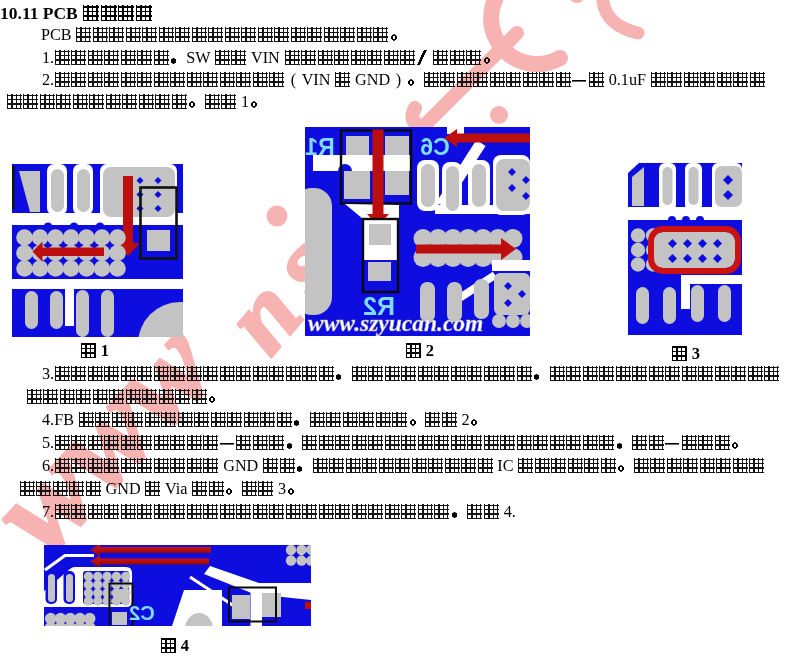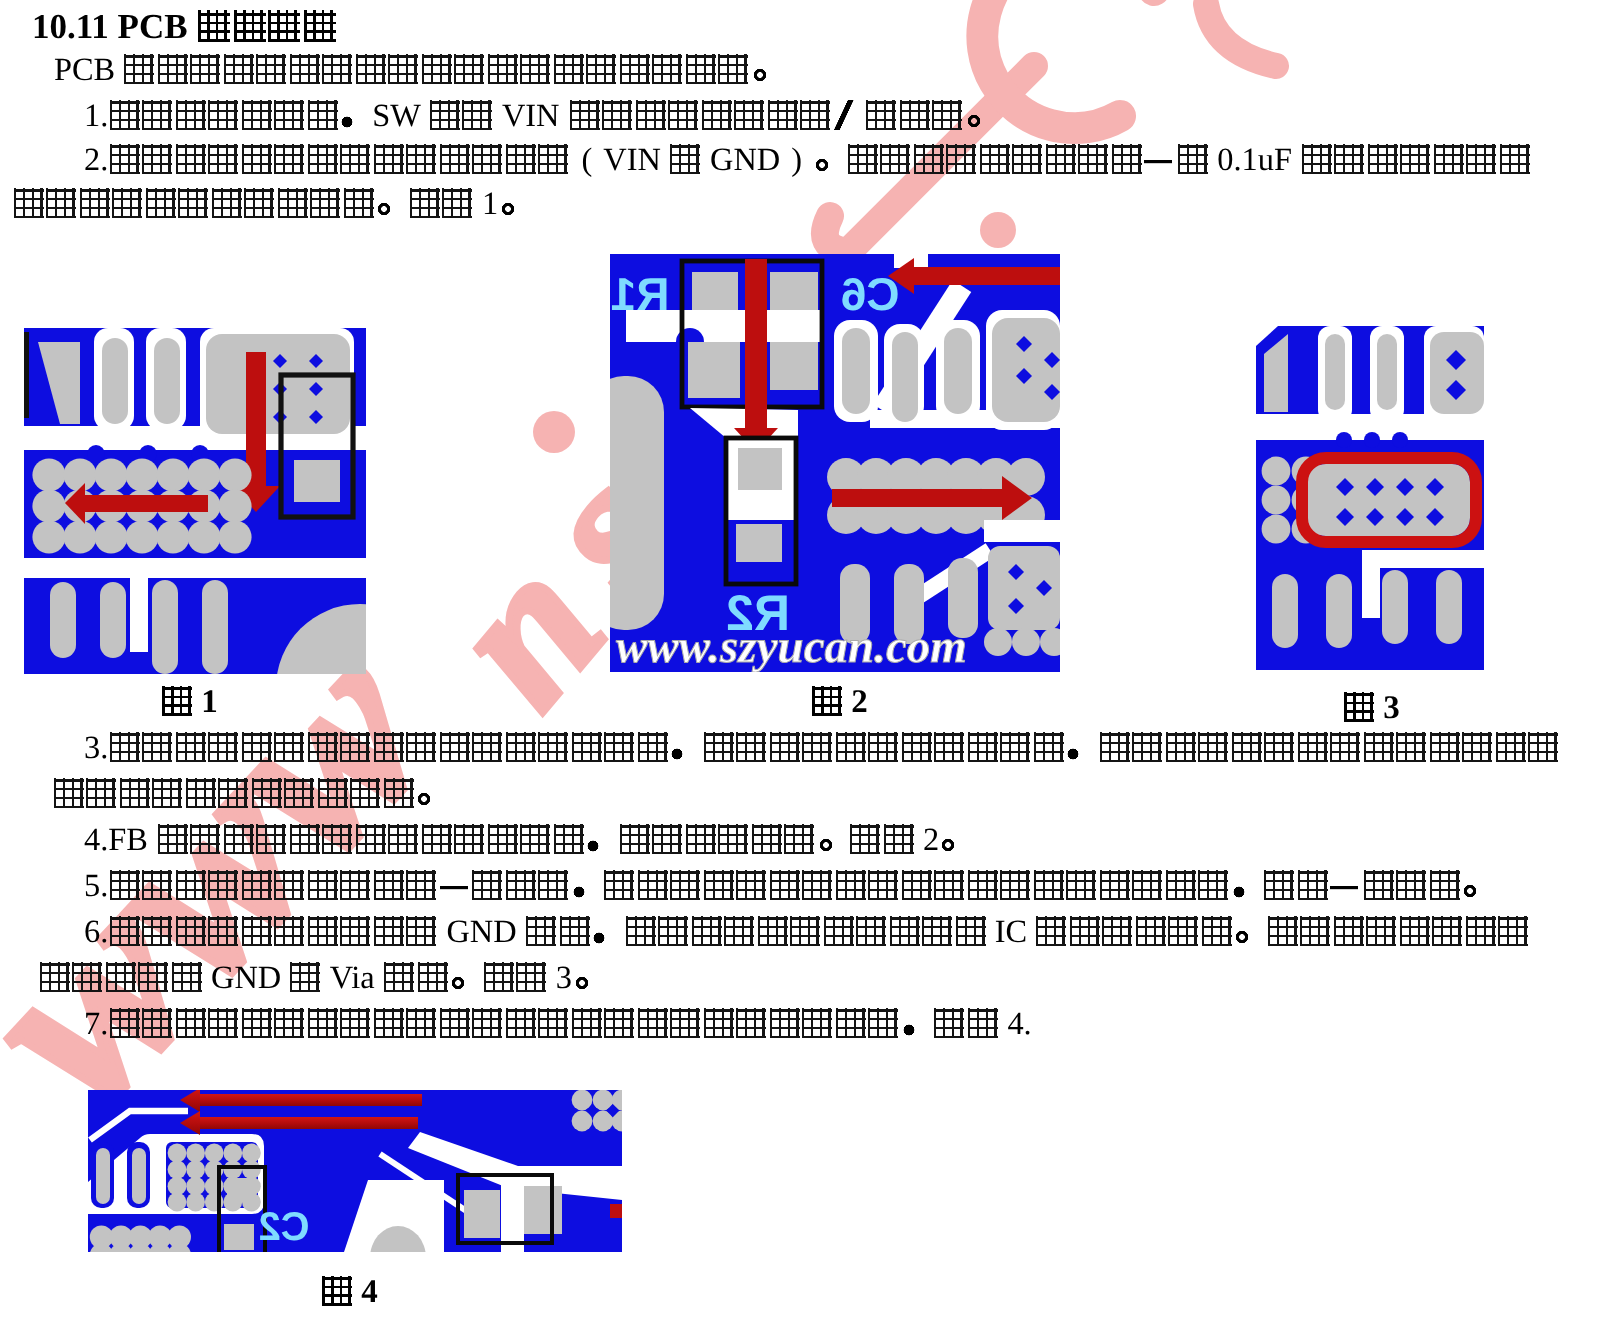"10.11 PCB" div.line { left: 16px -> 0 }
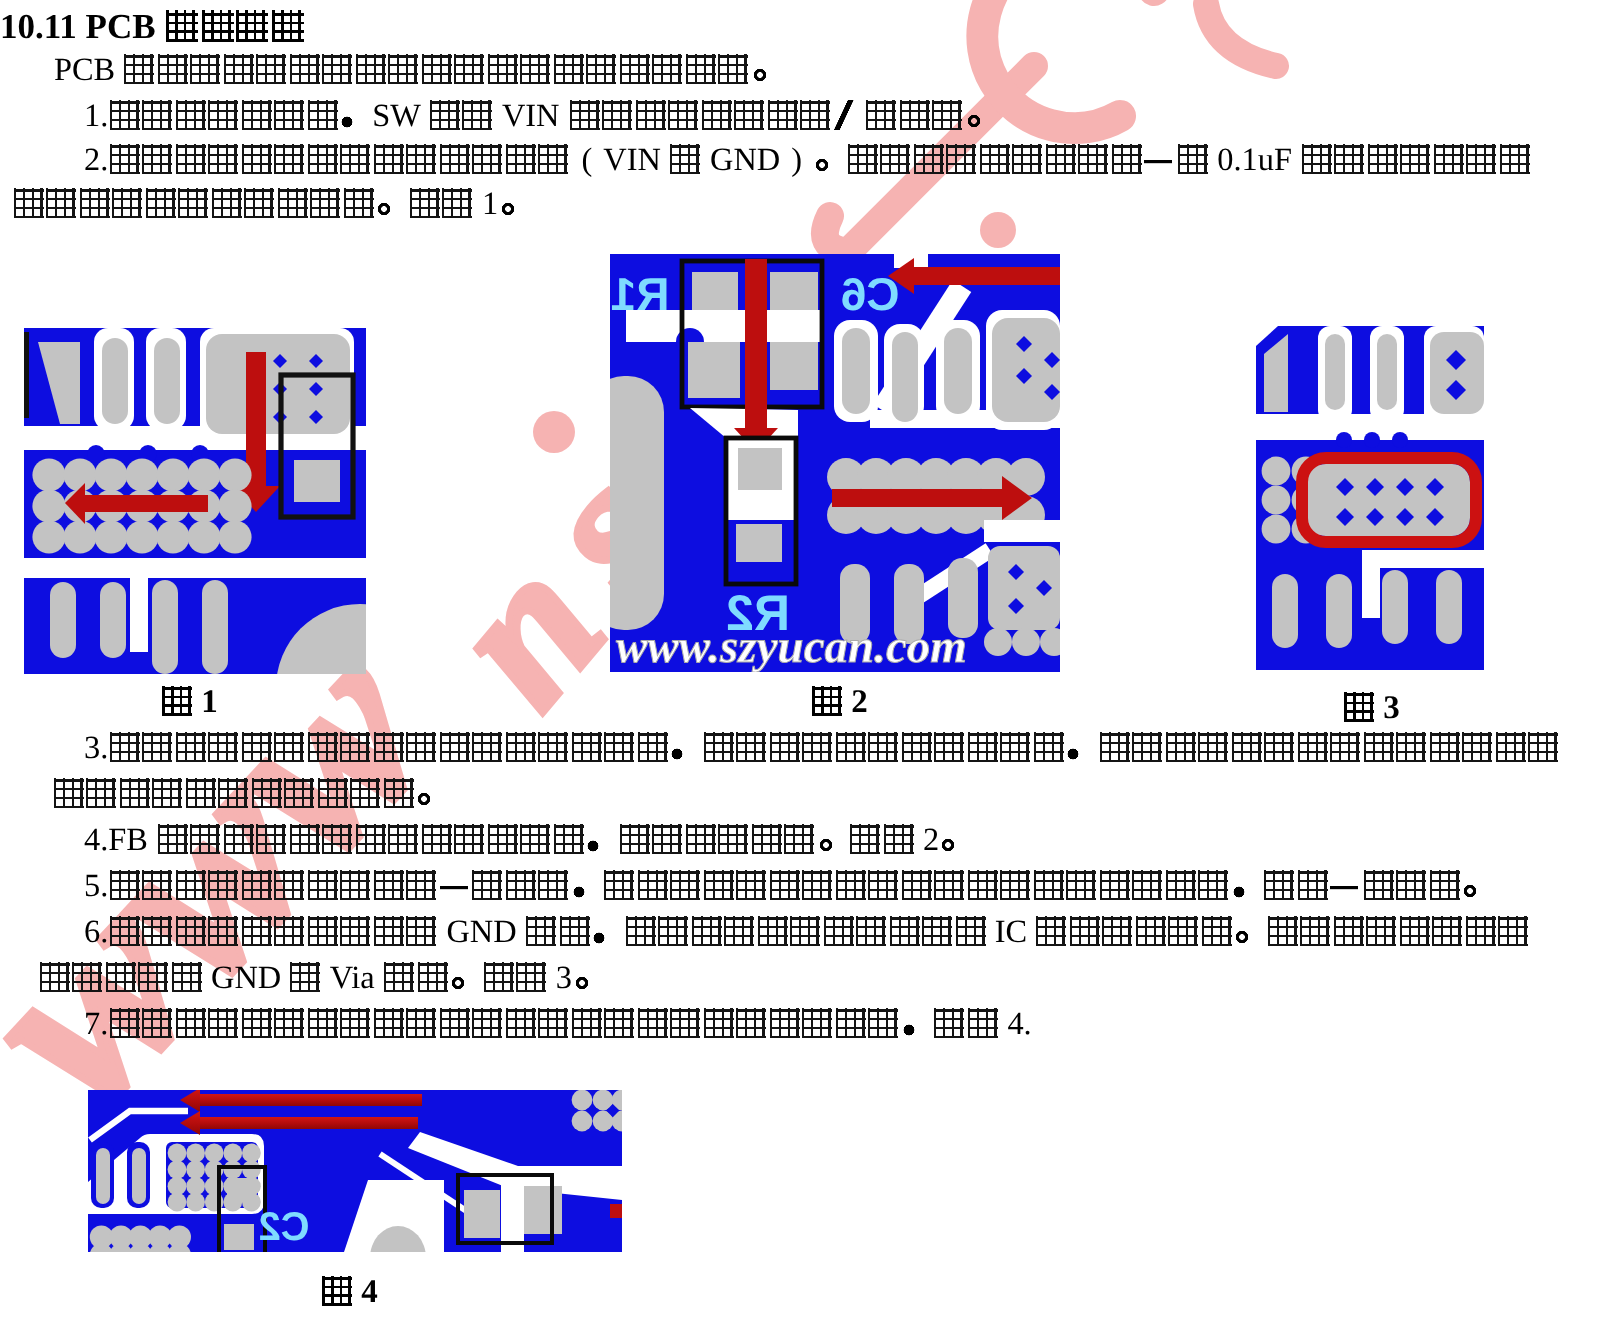"PCB" div.line { left: 27px -> 41px }
